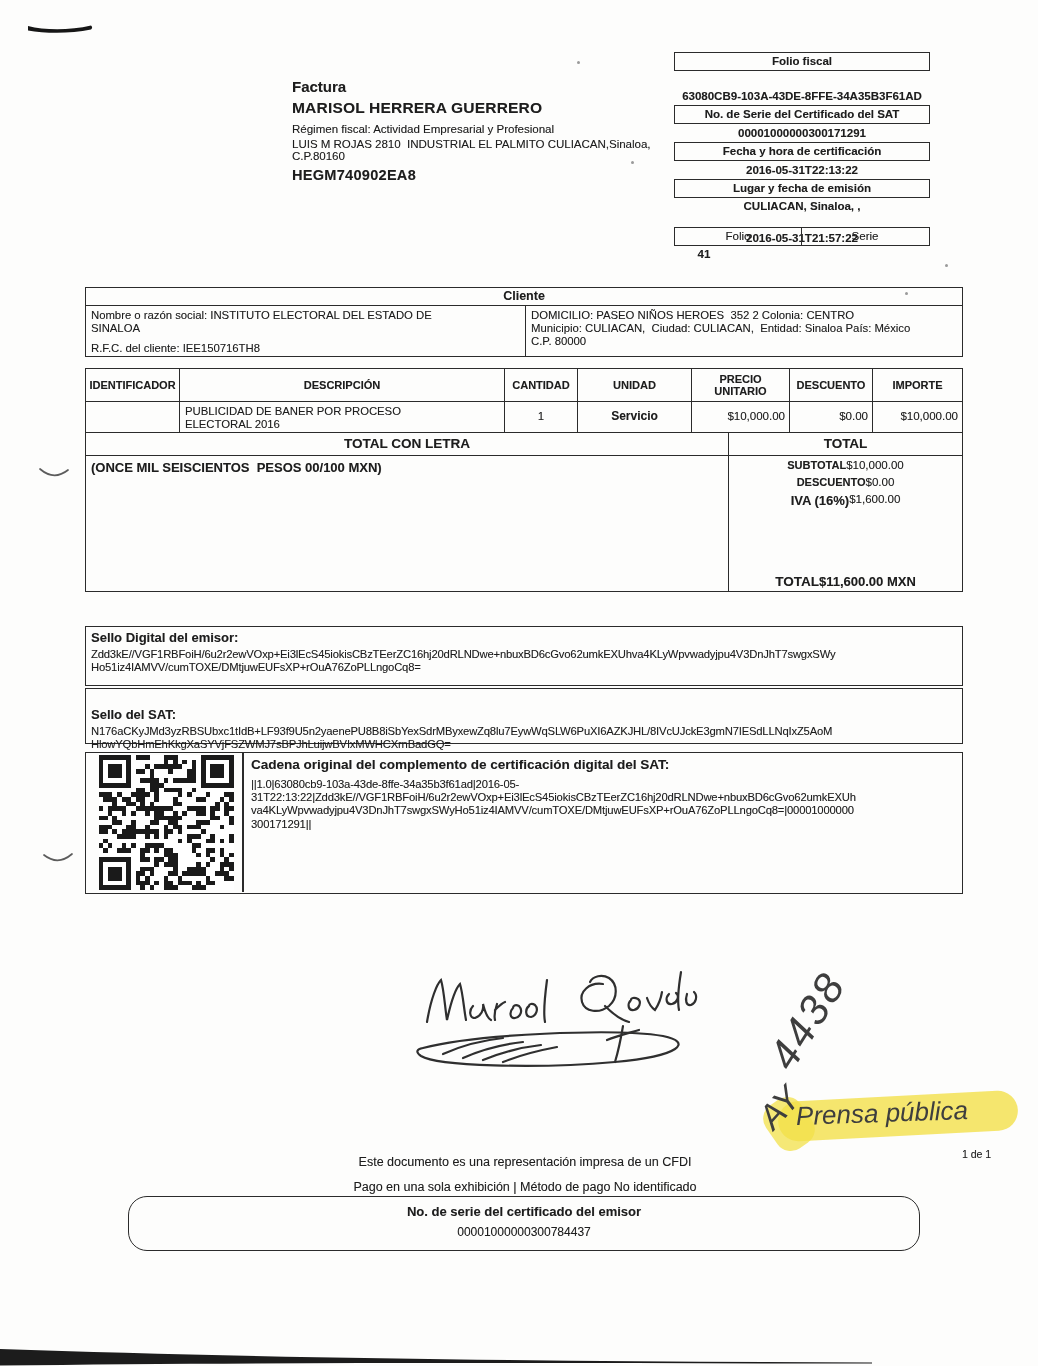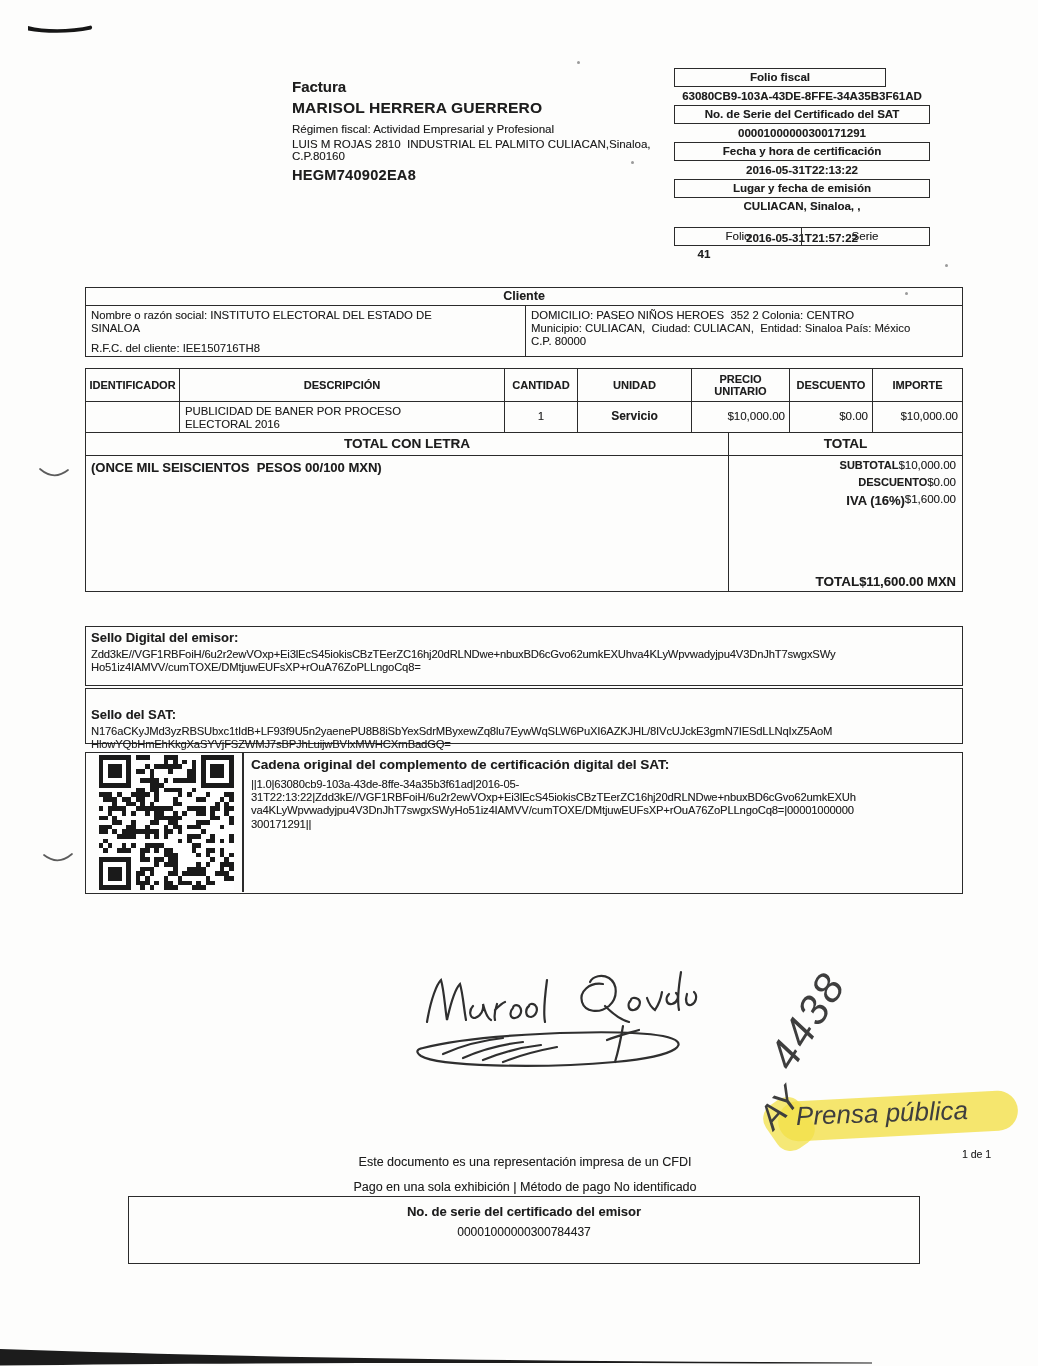"Folio fiscal" div.abs { top: 68px -> 52px; width: 212px -> 256px }
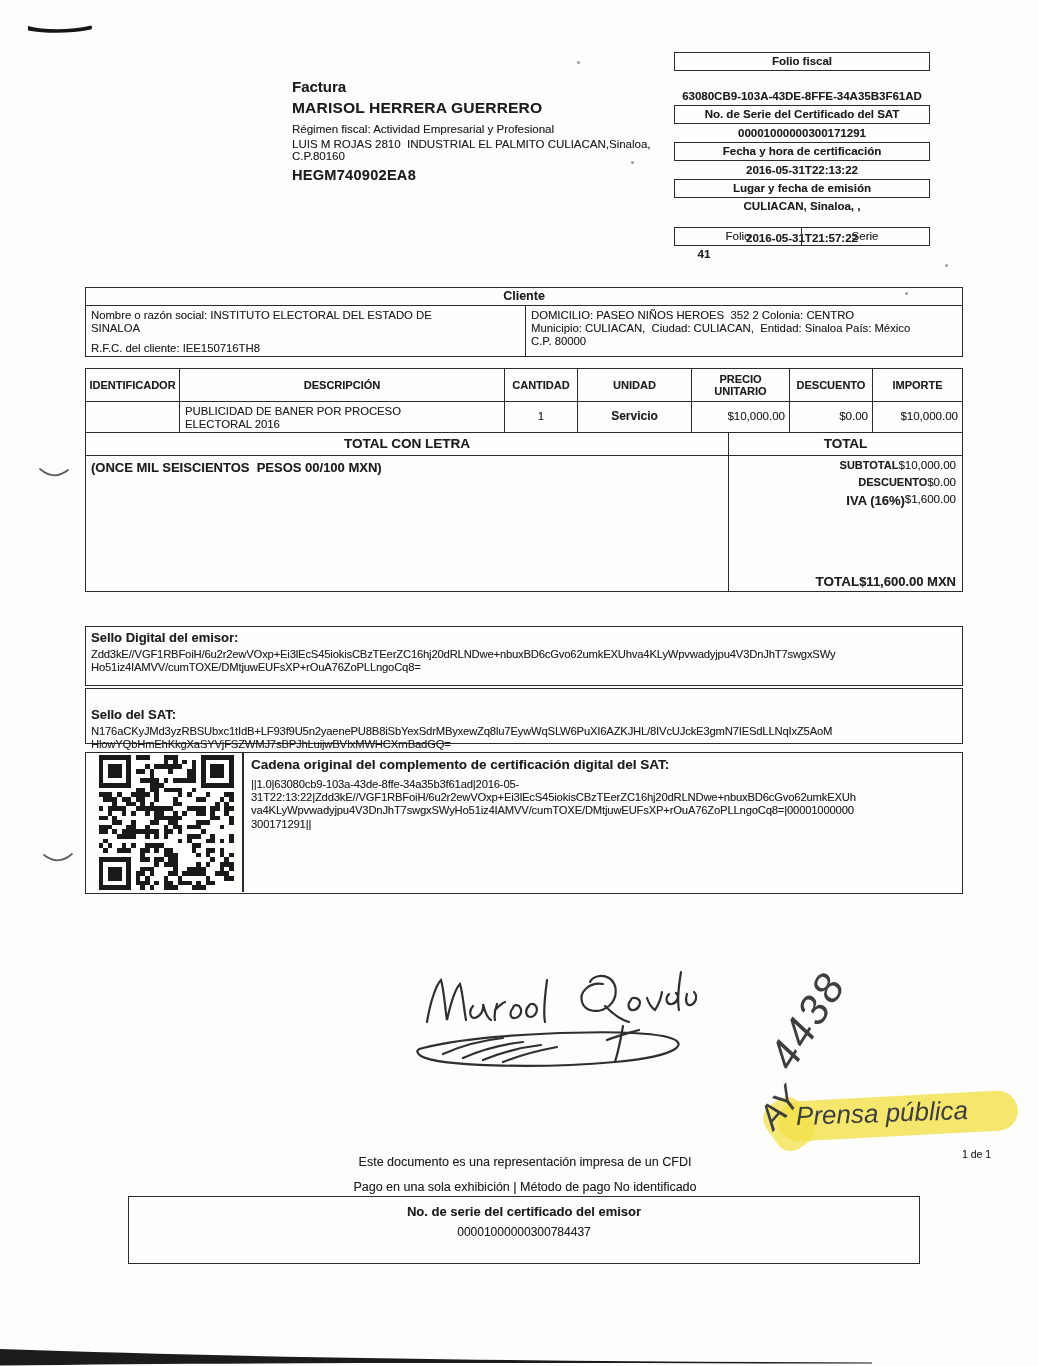"SUBTOTAL" .tot-row { justify-content: flex-end -> center }
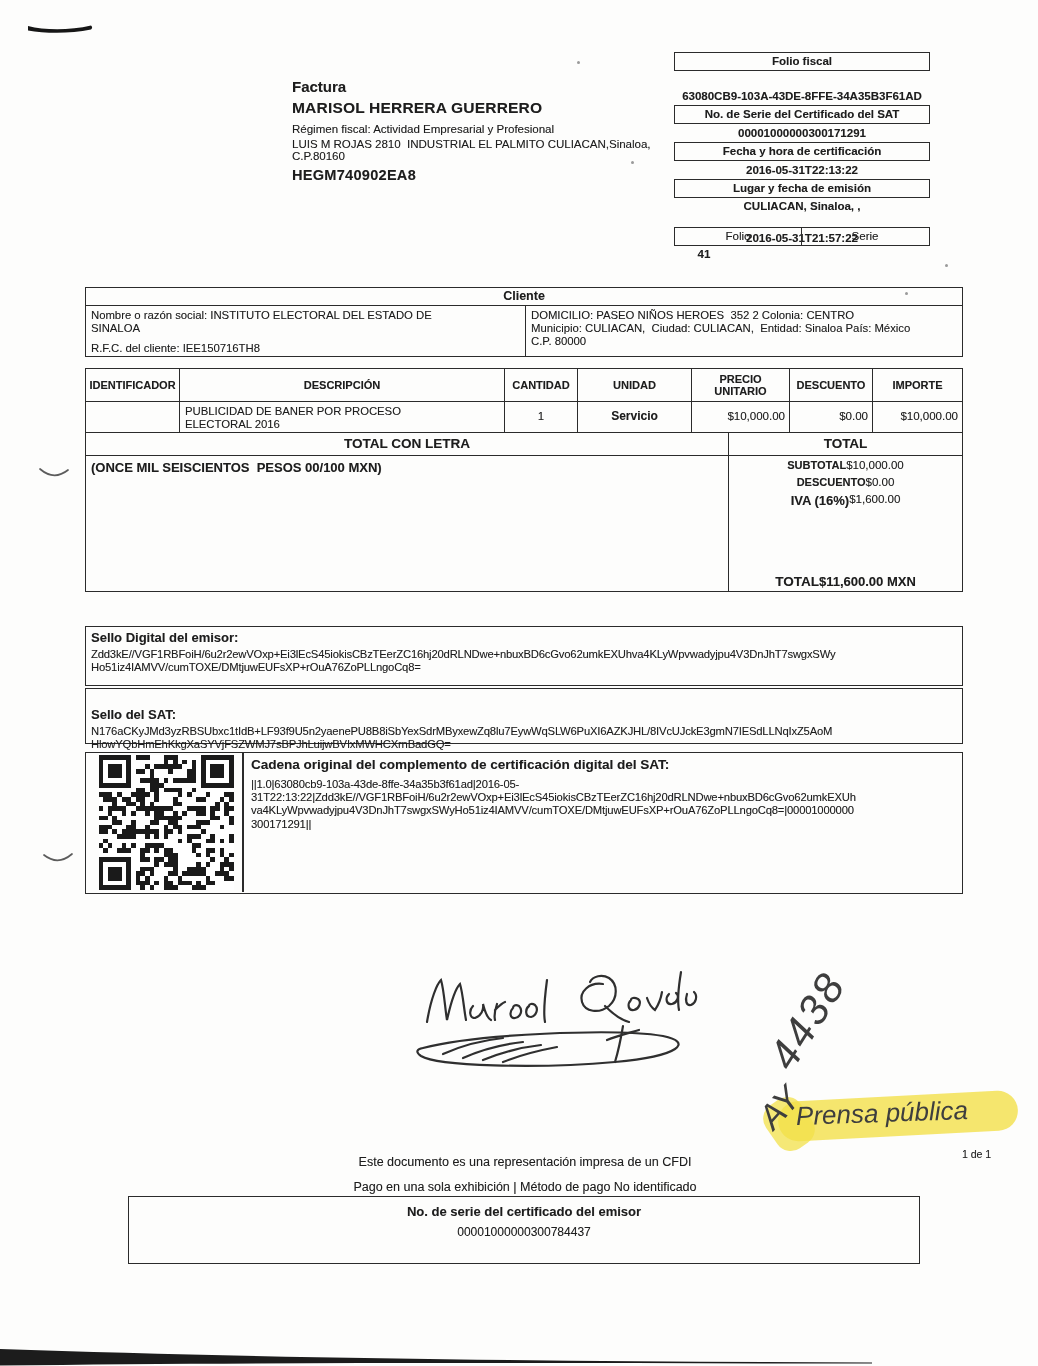"No. de serie del certificado del emisor" div.abs { border-radius: none -> 19px; height: 68px -> 55px }
